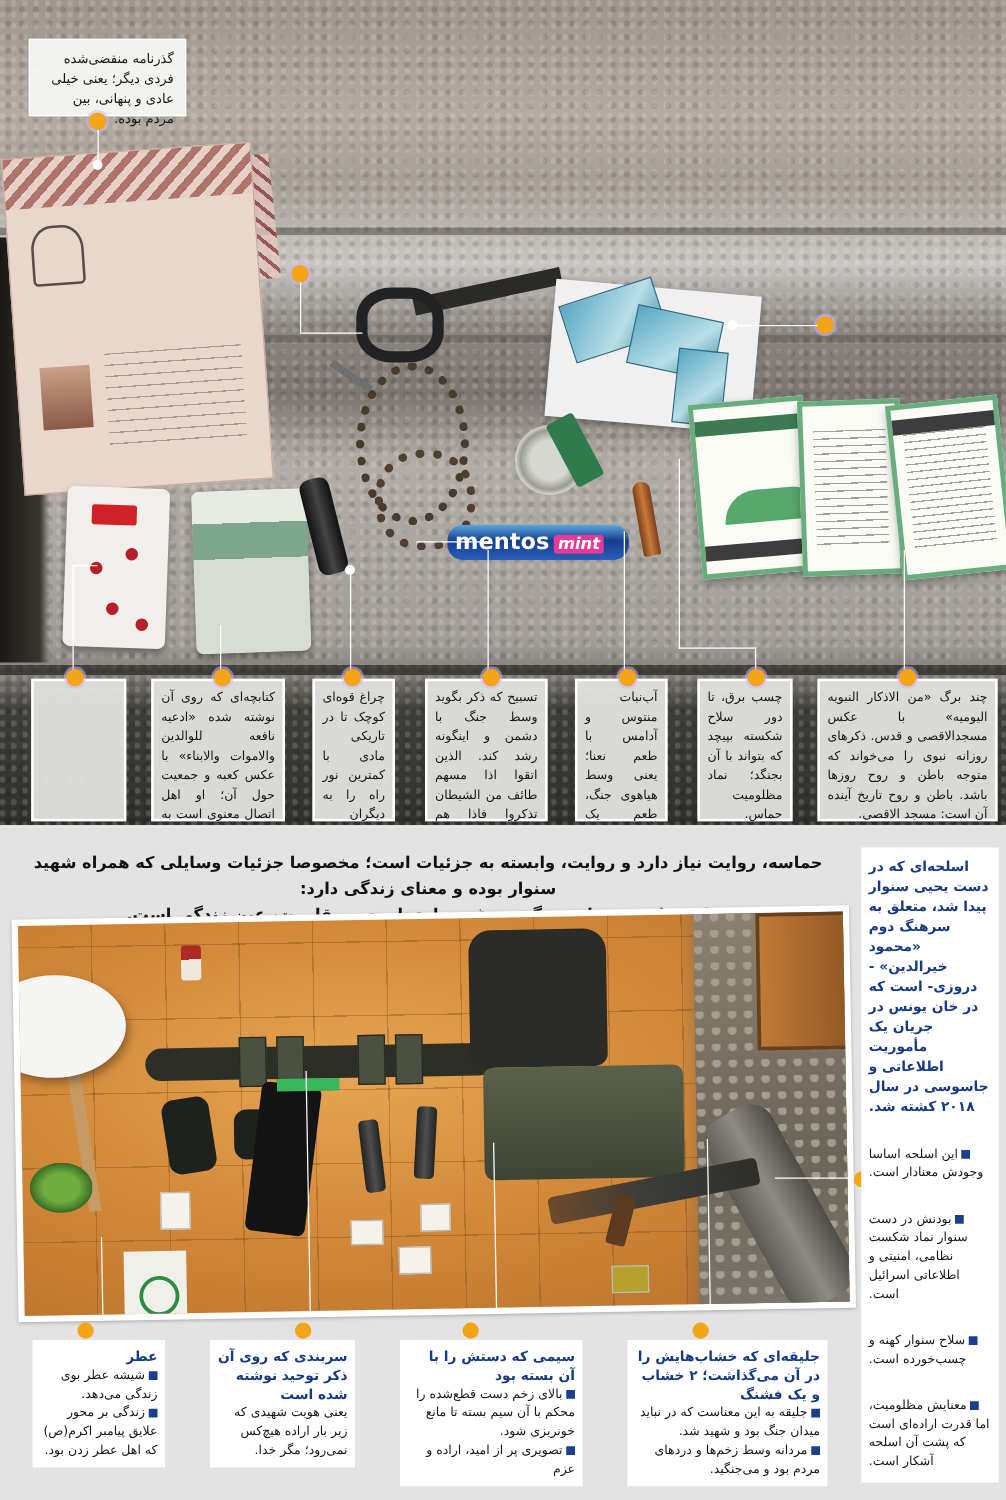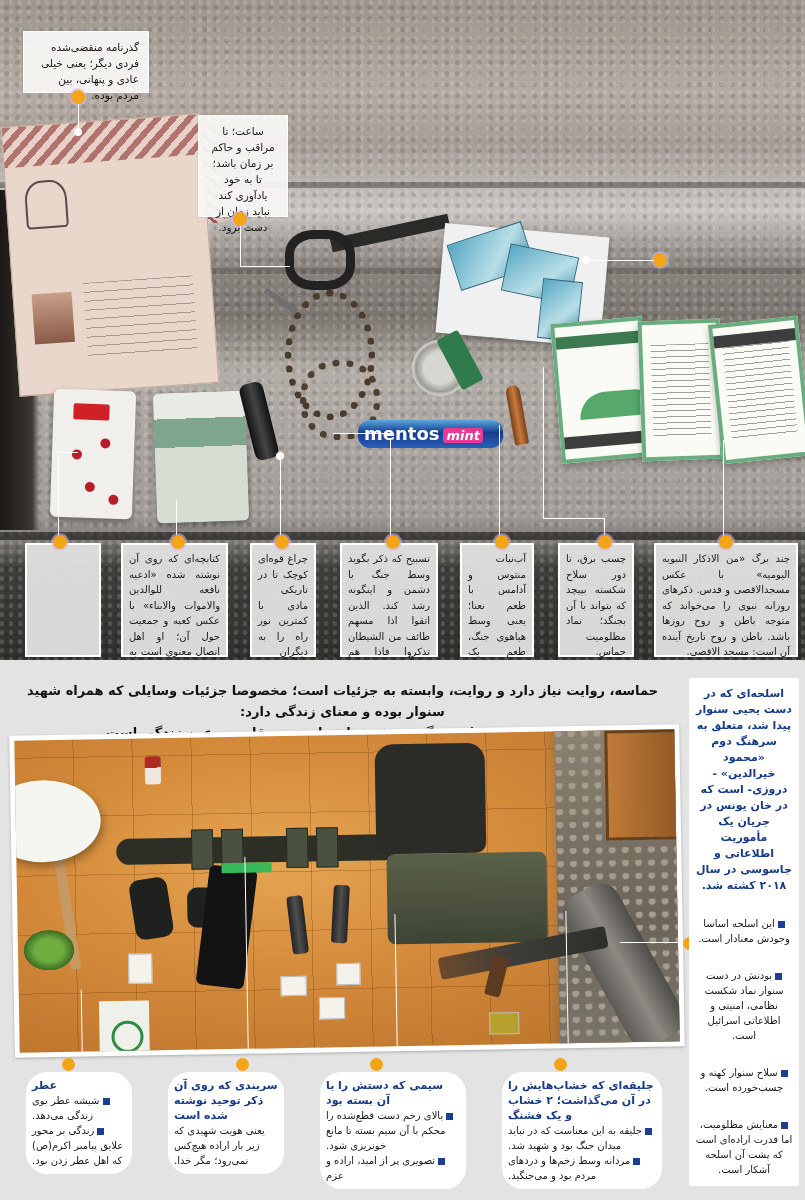"ساعت؛ تا مراقب و حاکم" div.callout { html: <div>ساعت؛ تا مراقب و حاکم بر زمان باشد؛ تا به خود یادآوری کند نباید زمان از دست برود.</div> -> none }
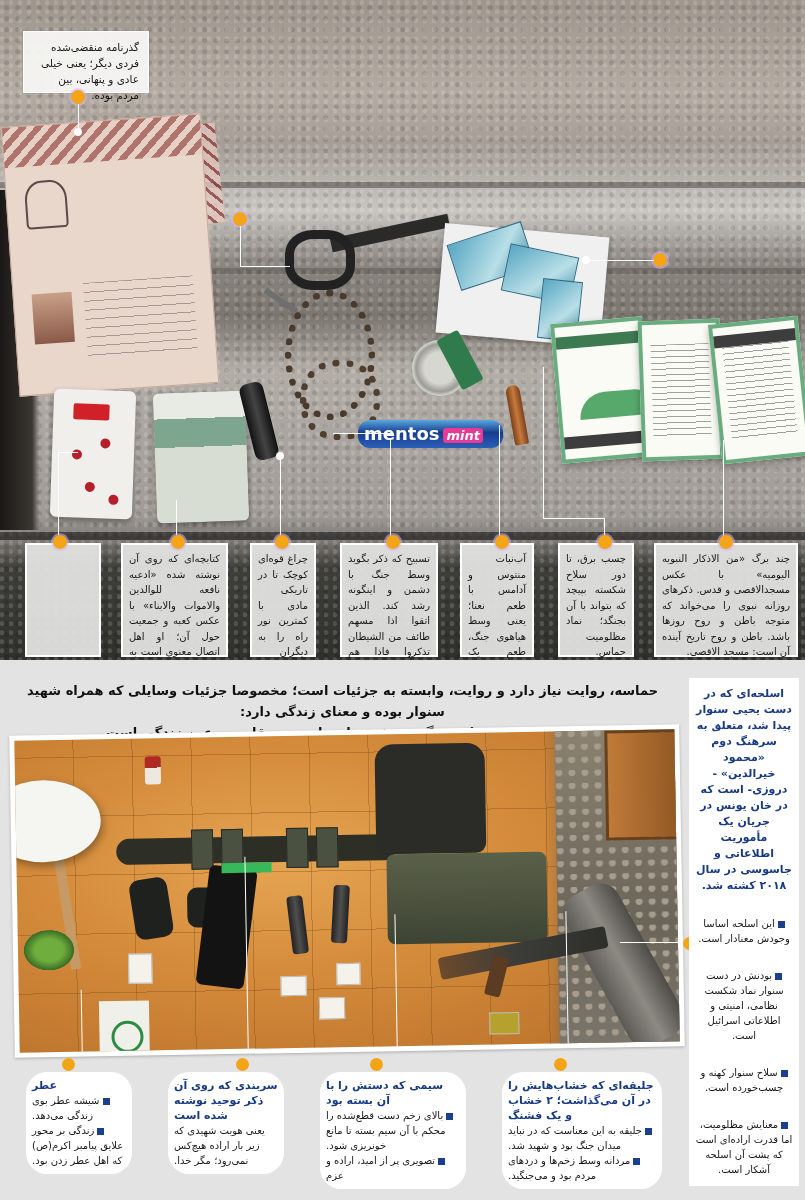"اسلحه‌ای که در دست یحیی" .side-col { text-align: center -> left }
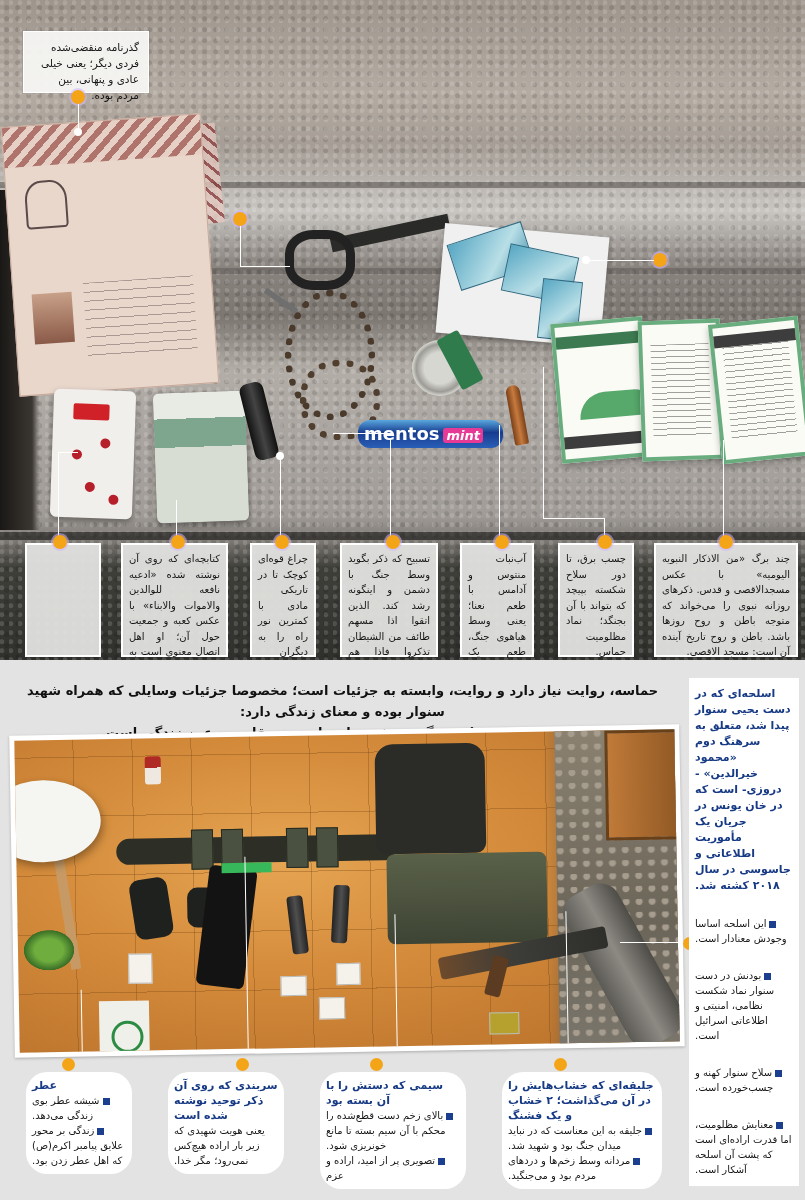"عطر" .bcard { border-radius: 21px -> none; text-align: left -> right }
